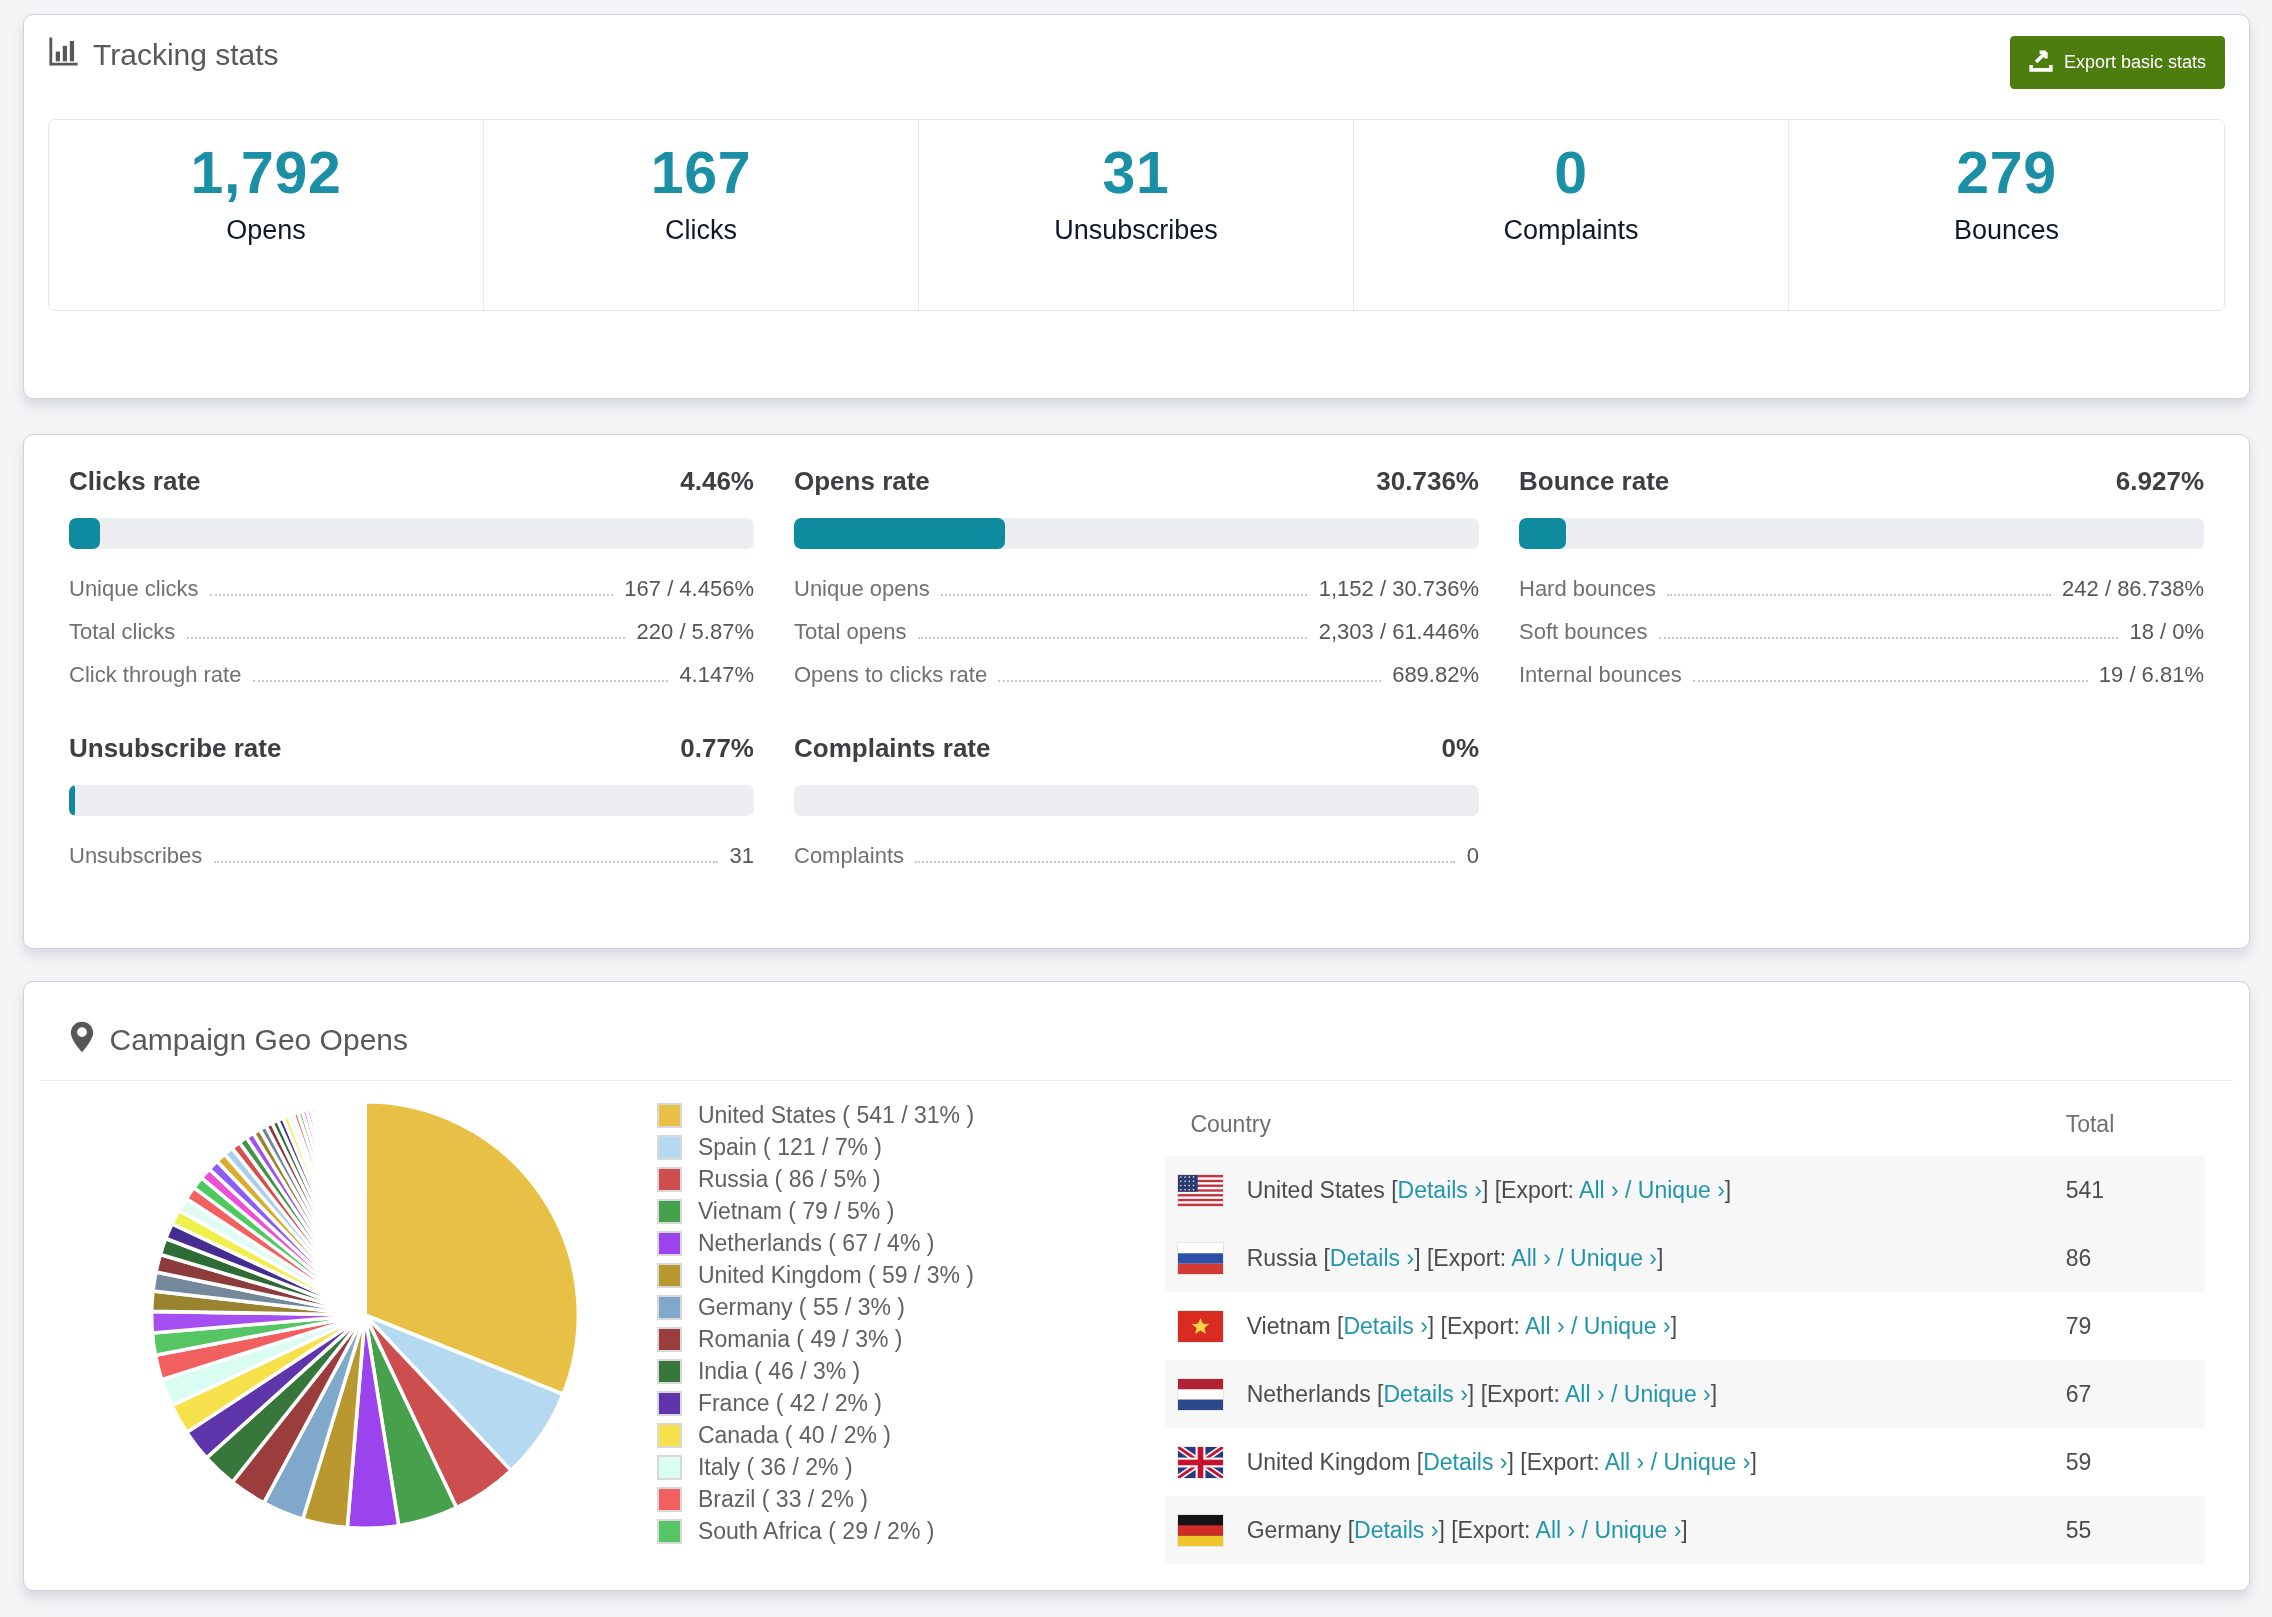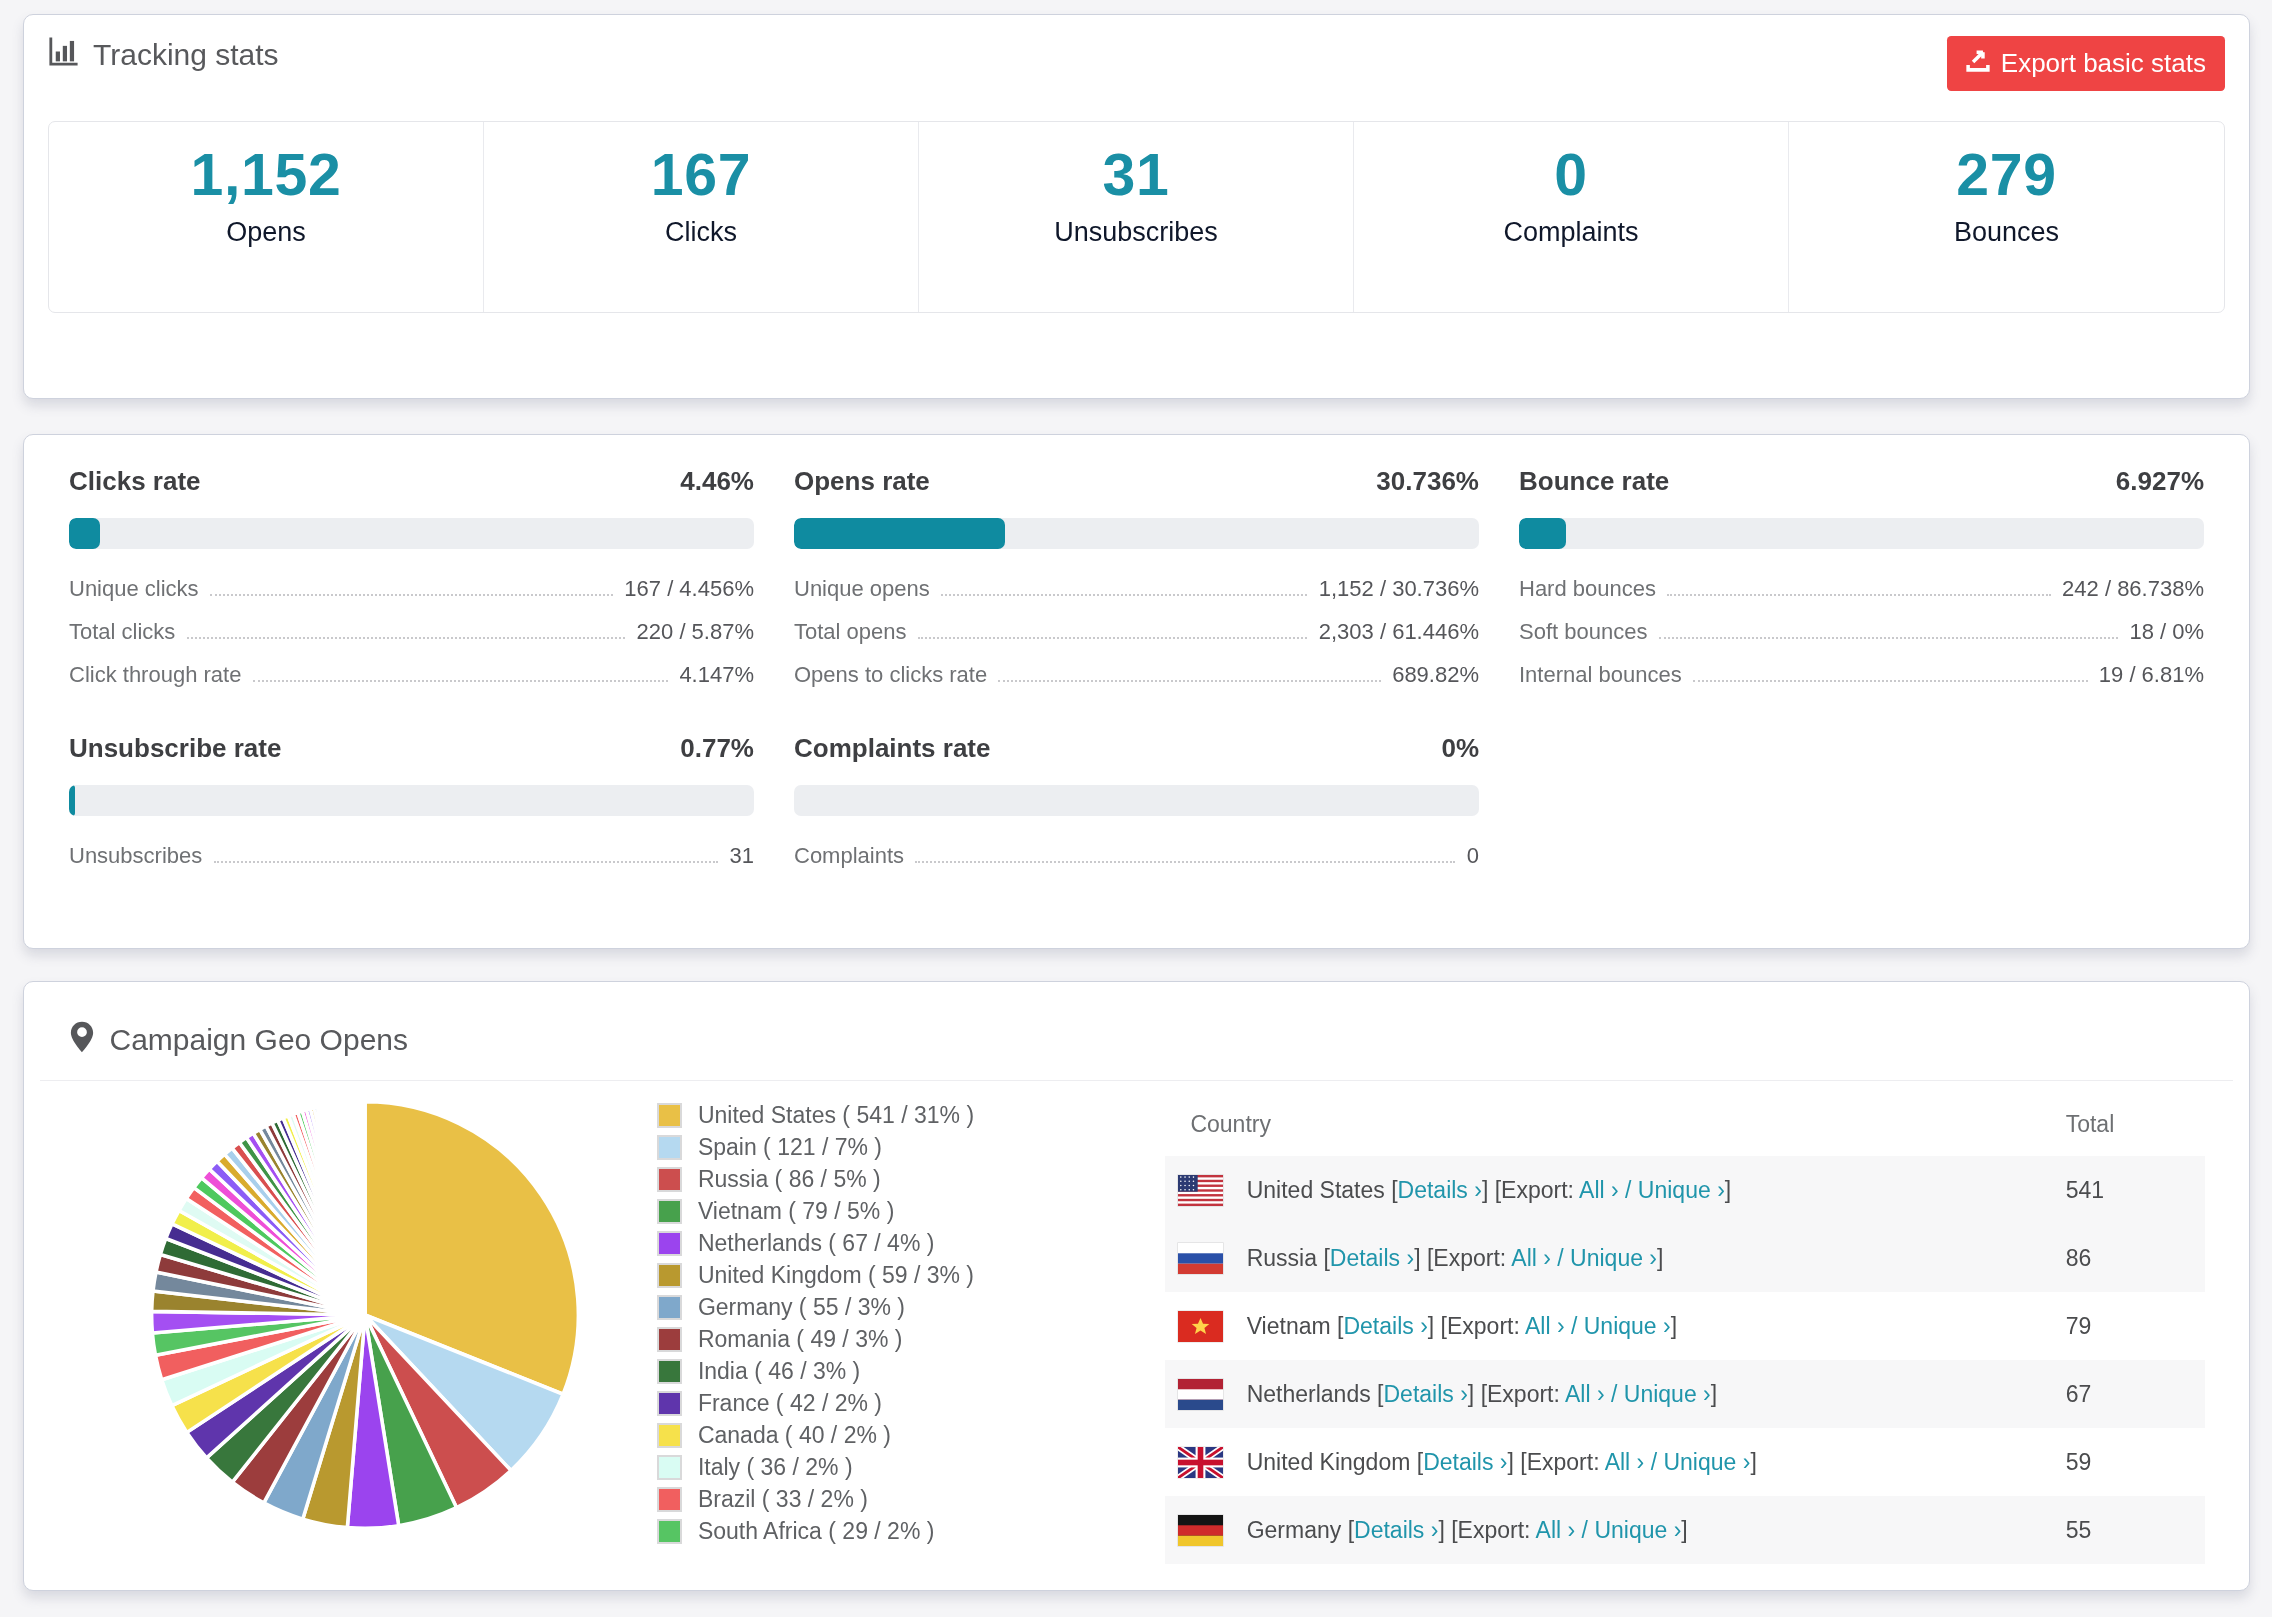"Export basic stats" .btn { background: #ef4444 -> #4d7c0f; font-size: 26px -> 18px }
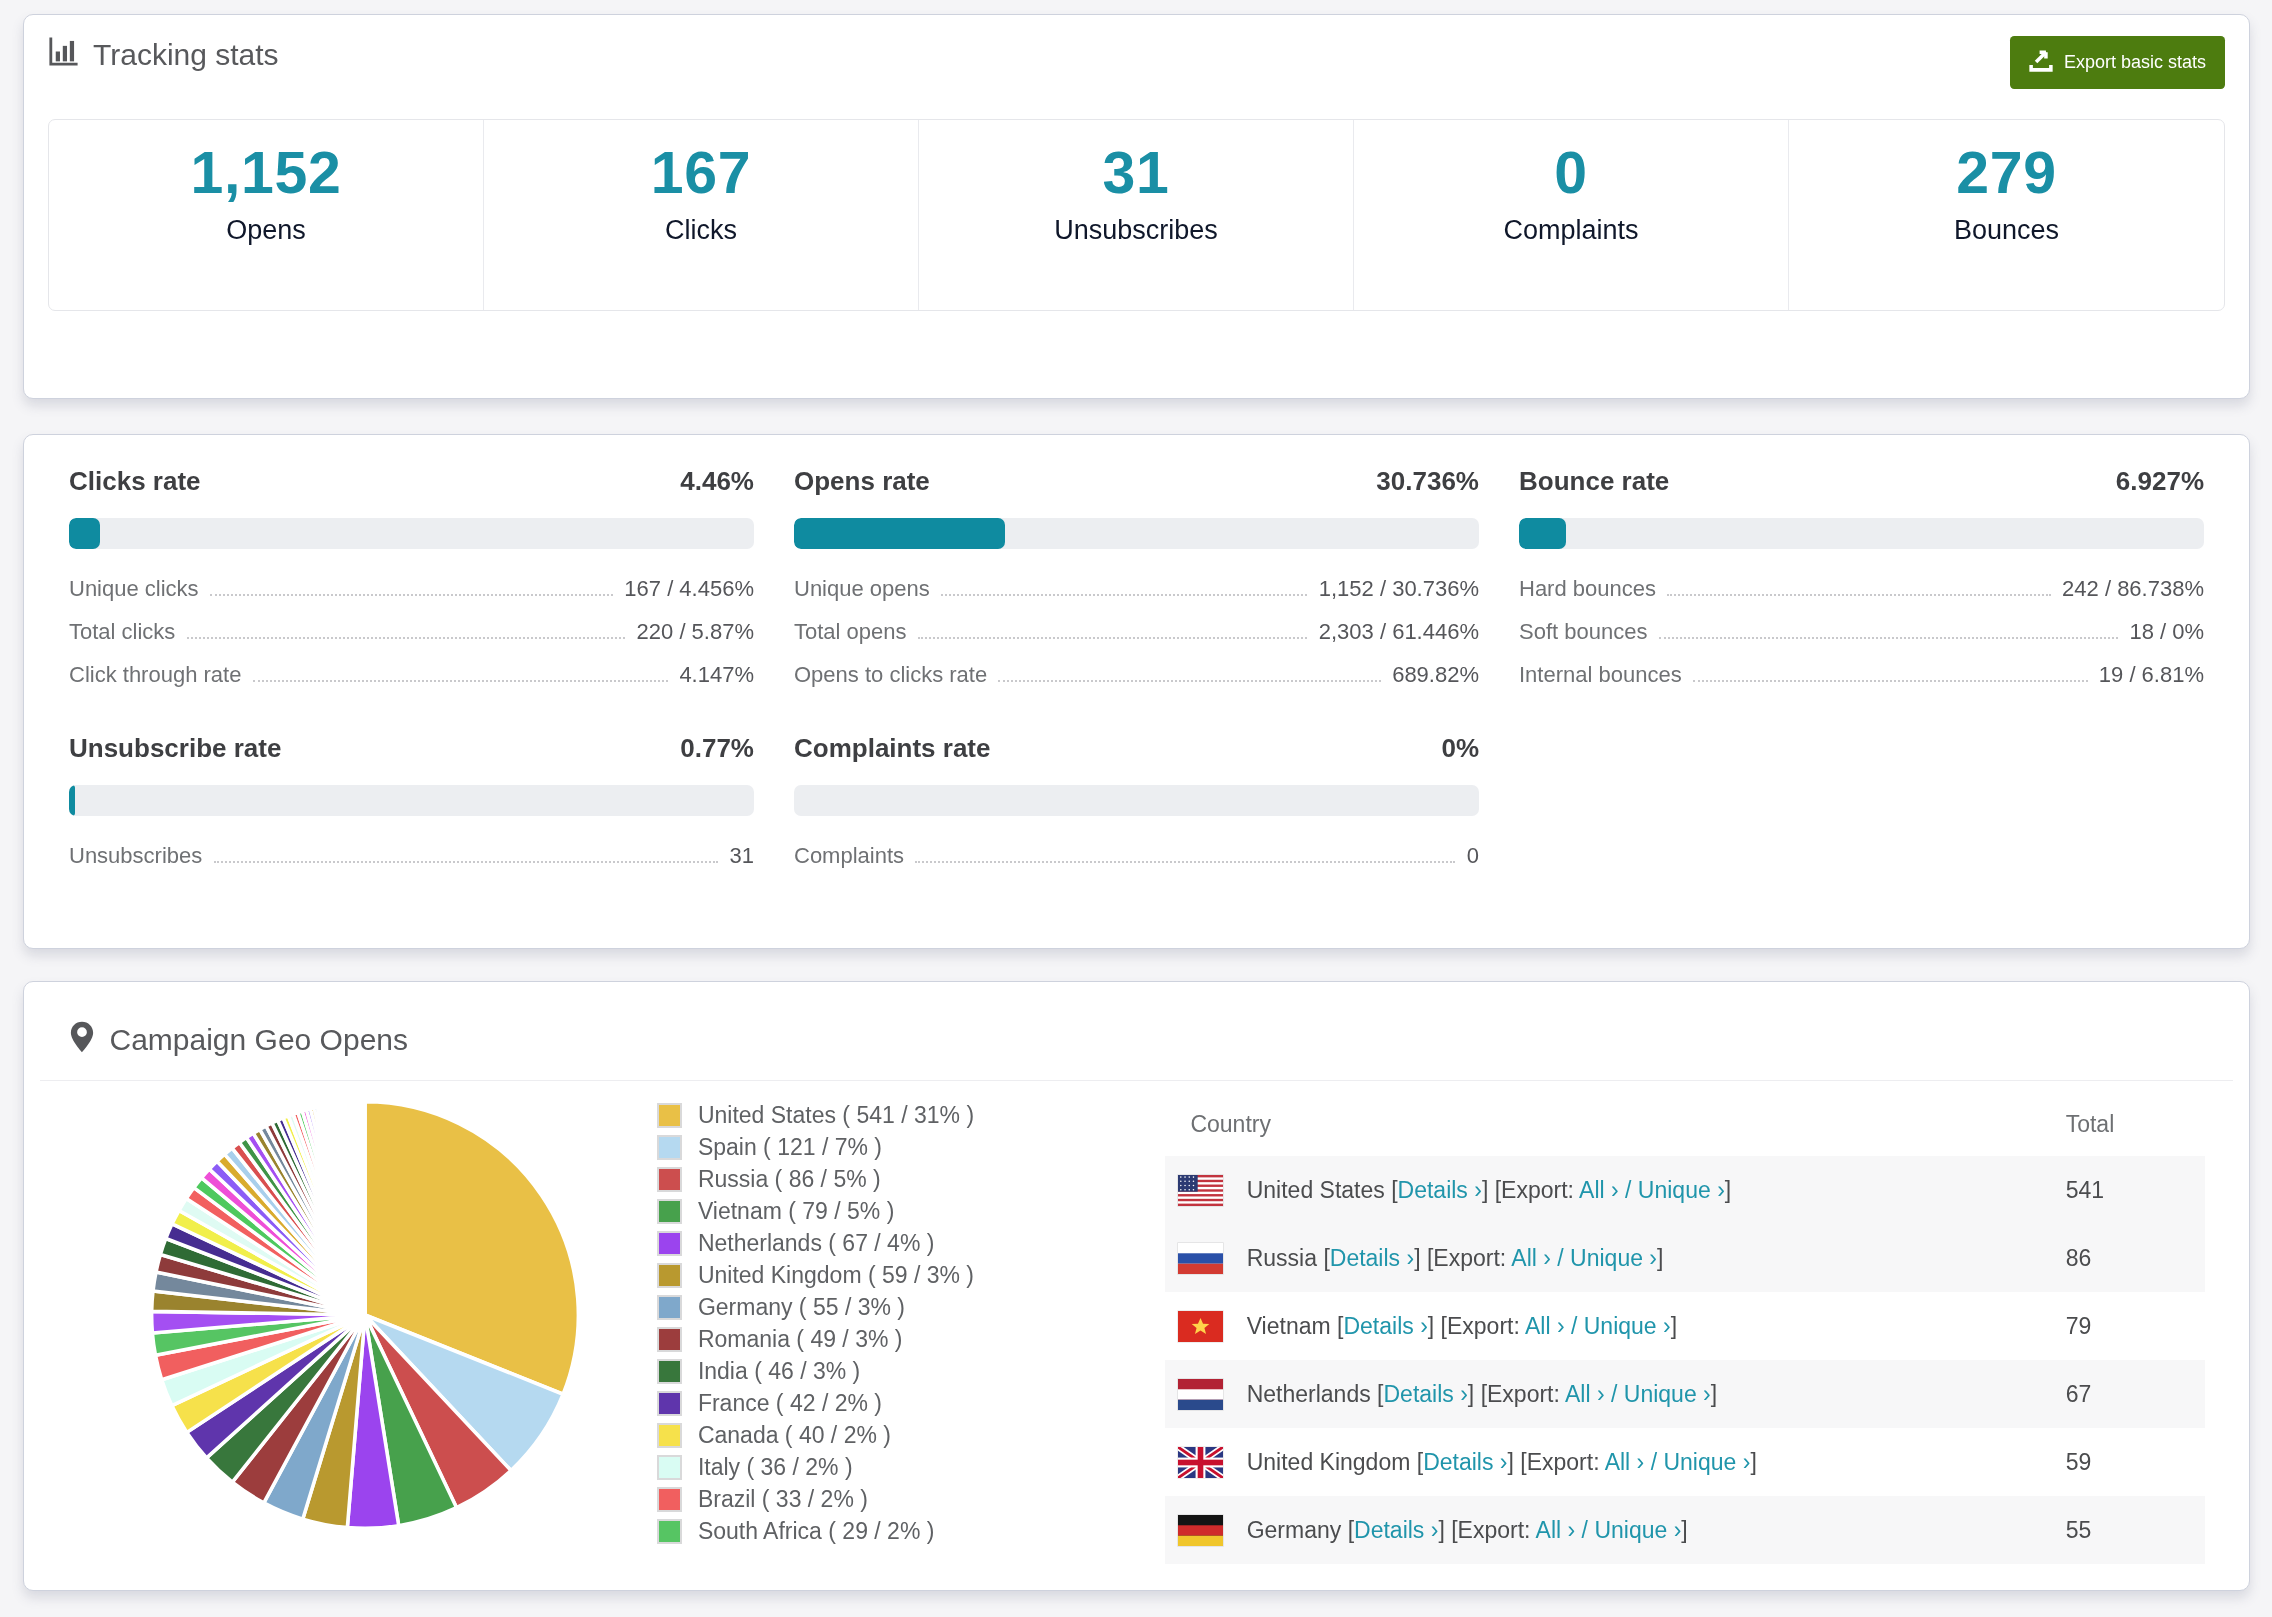"1,152" div.stat-value { text: 1,152 -> 1,792 }
